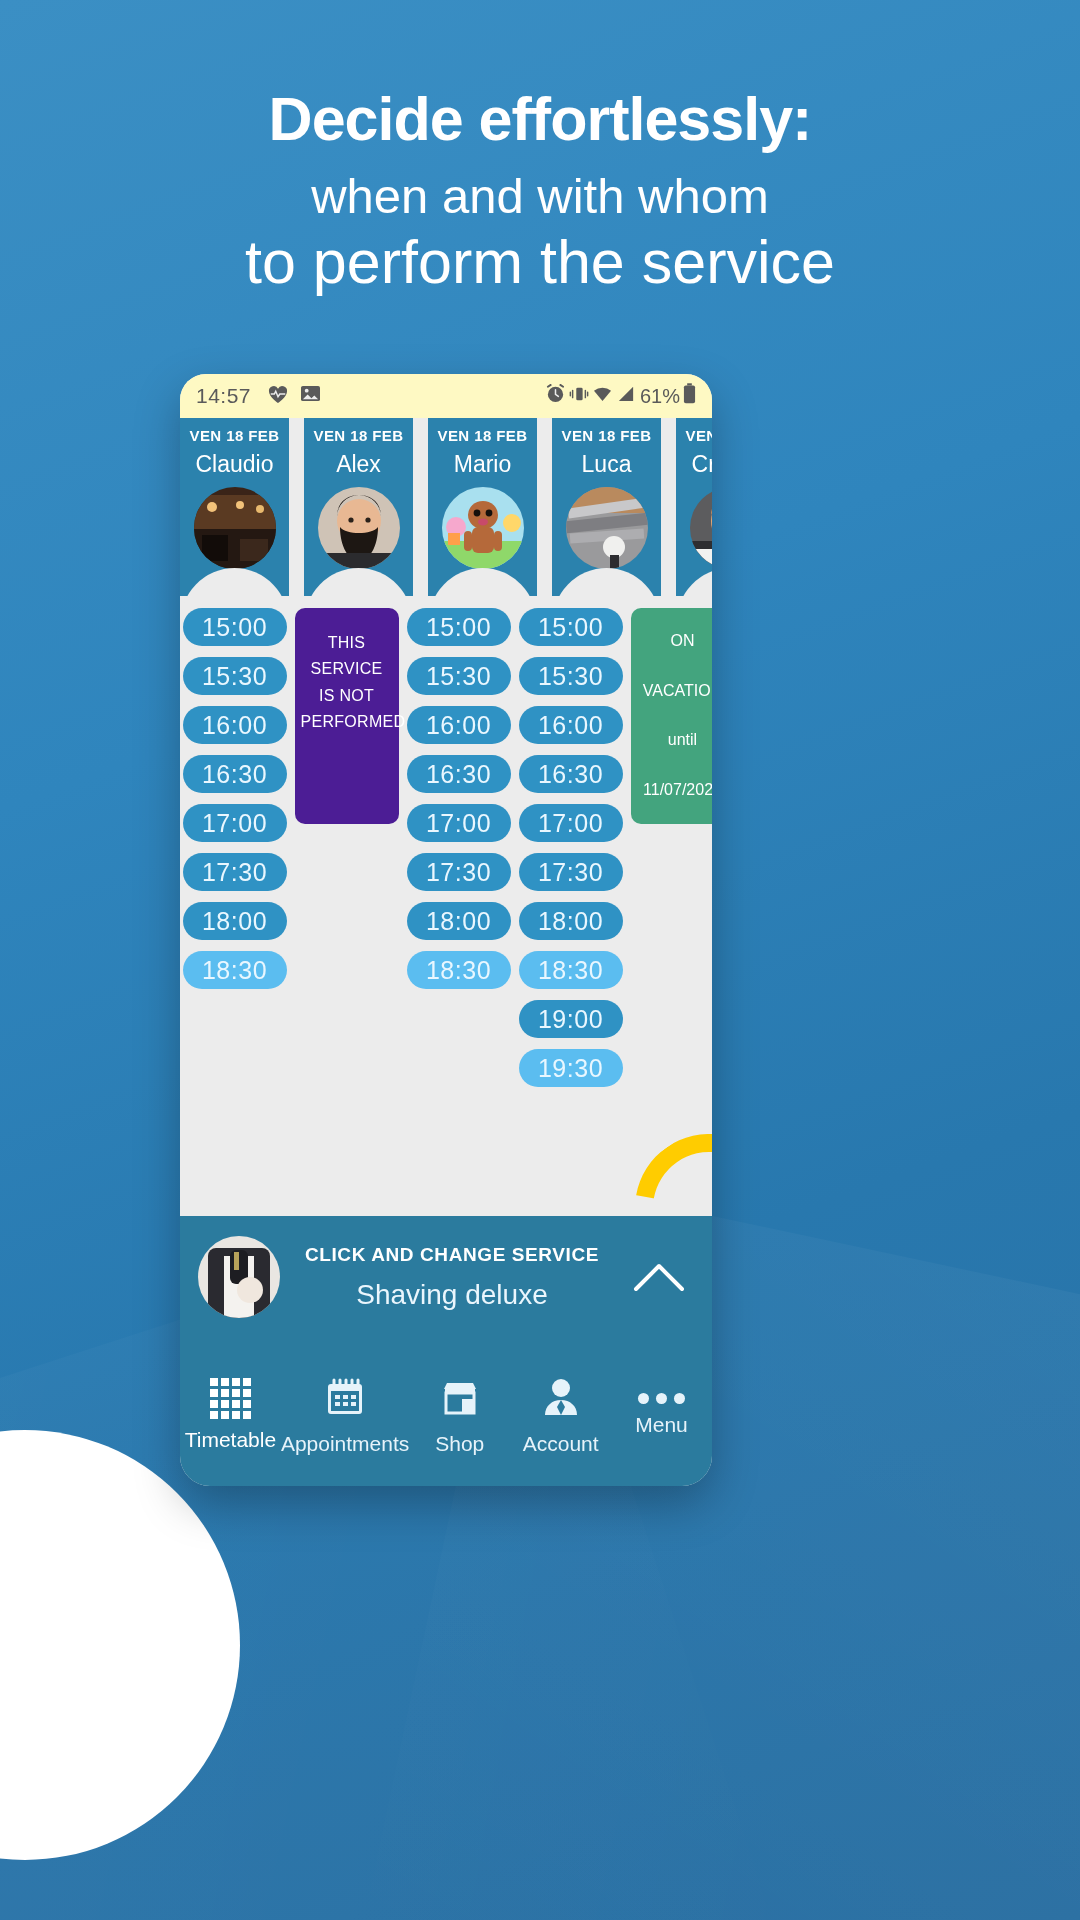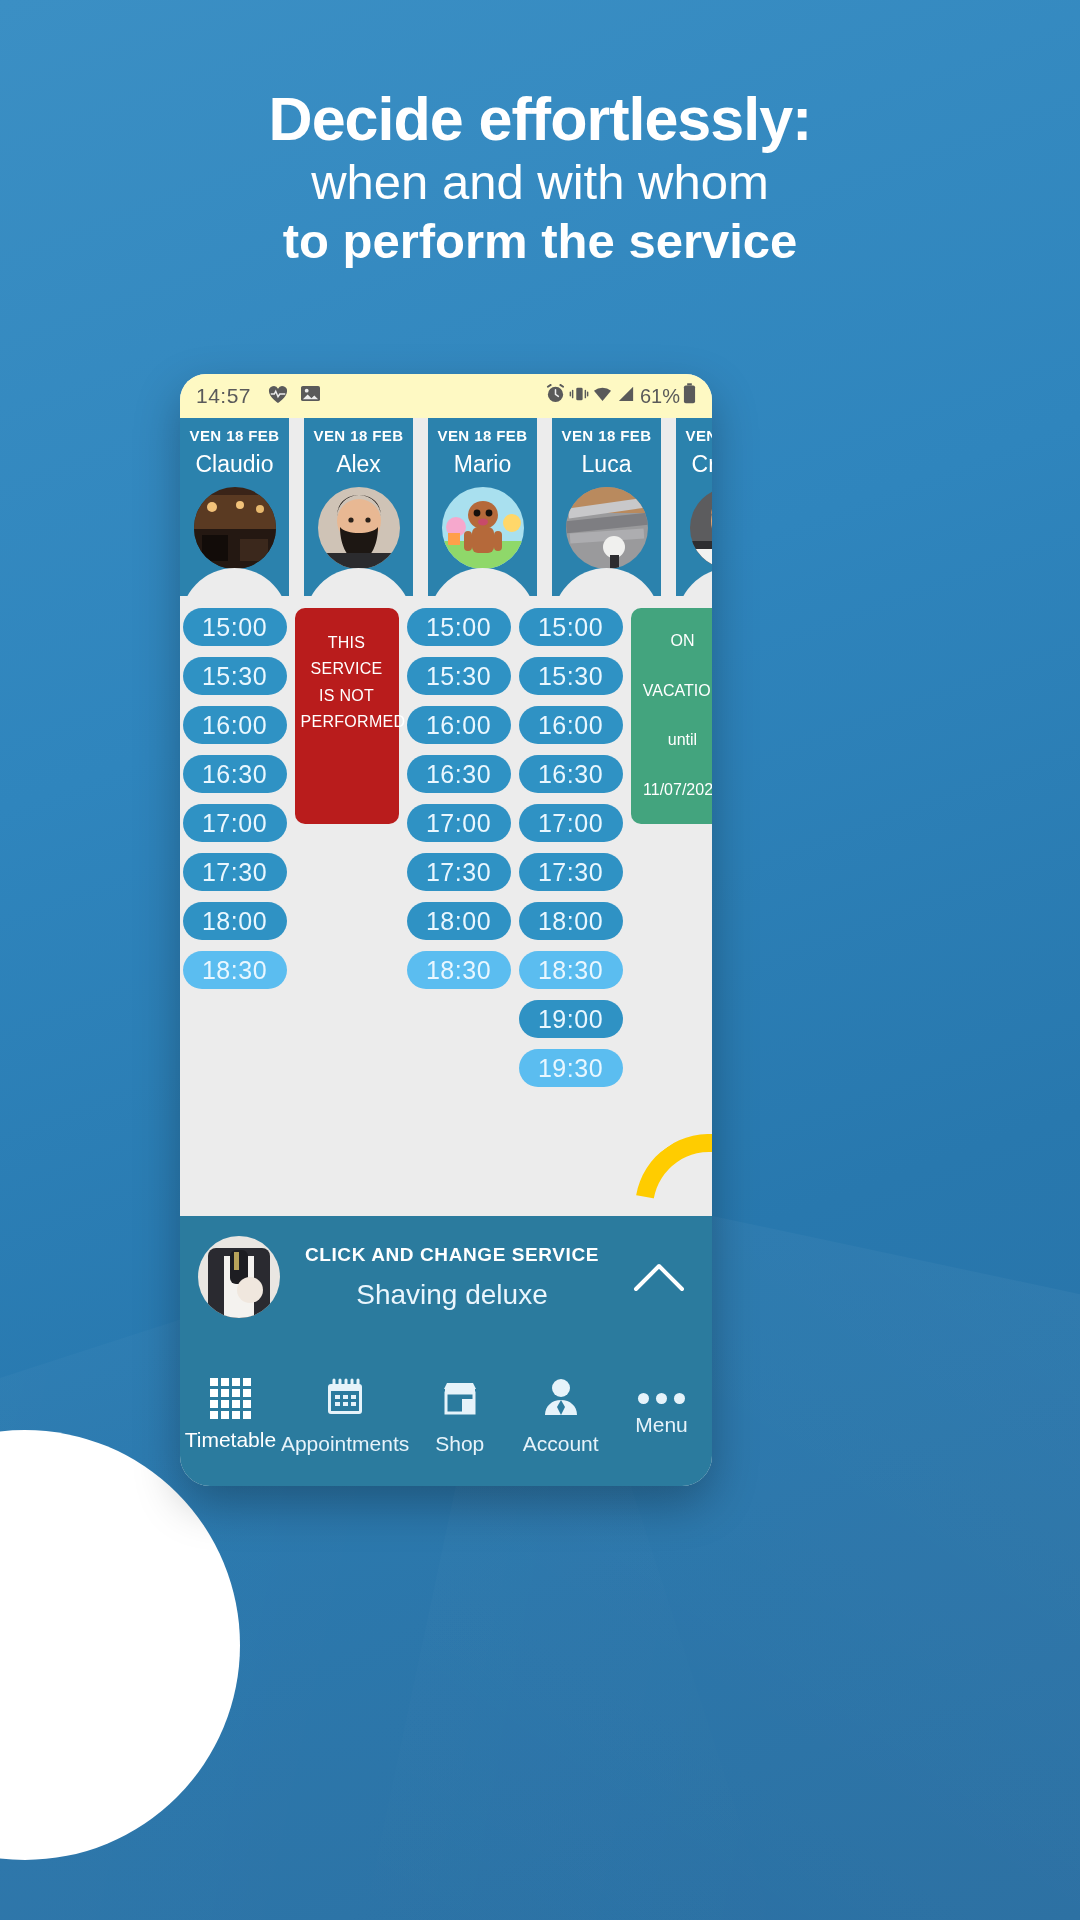"when and with whom" .headline .l2 { margin-top: none -> 14px }
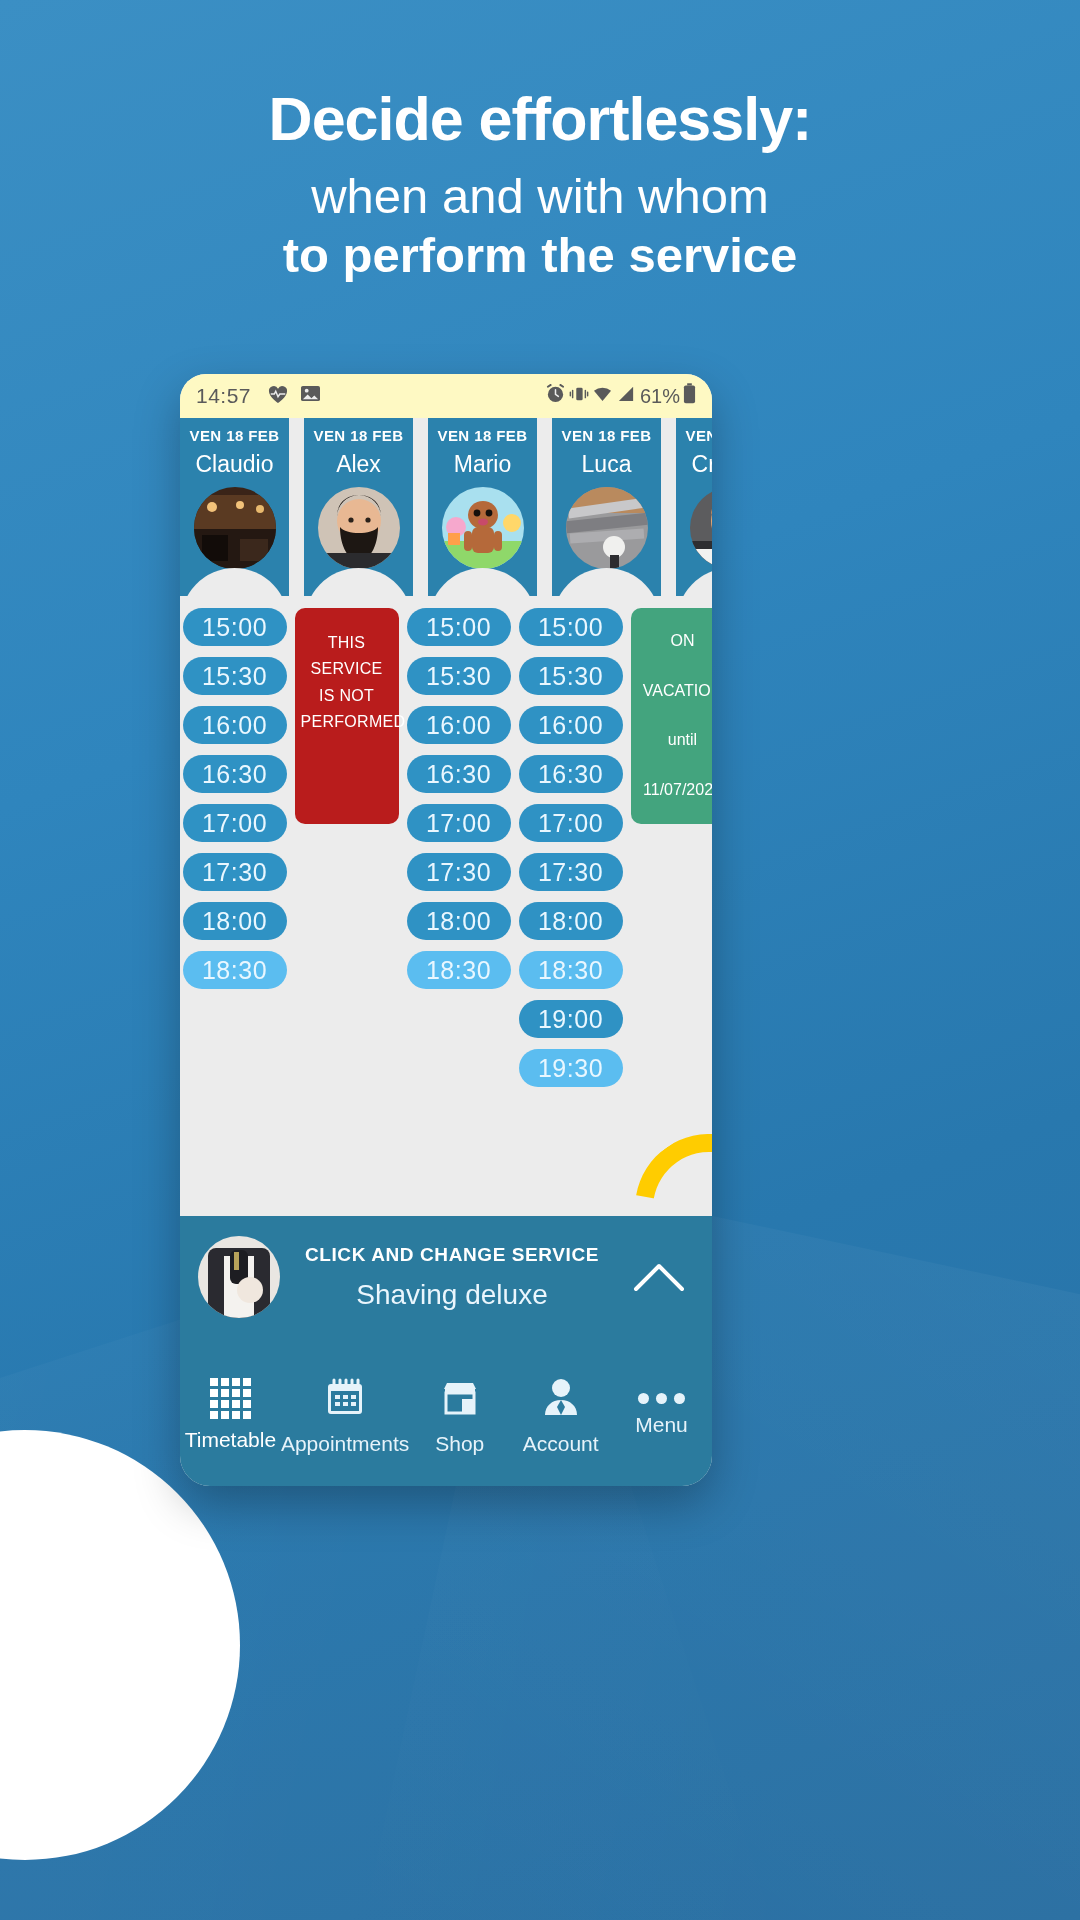"to perform the service" .headline .l3 { font-size: 49px -> 61px; font-weight: 700 -> 400 }
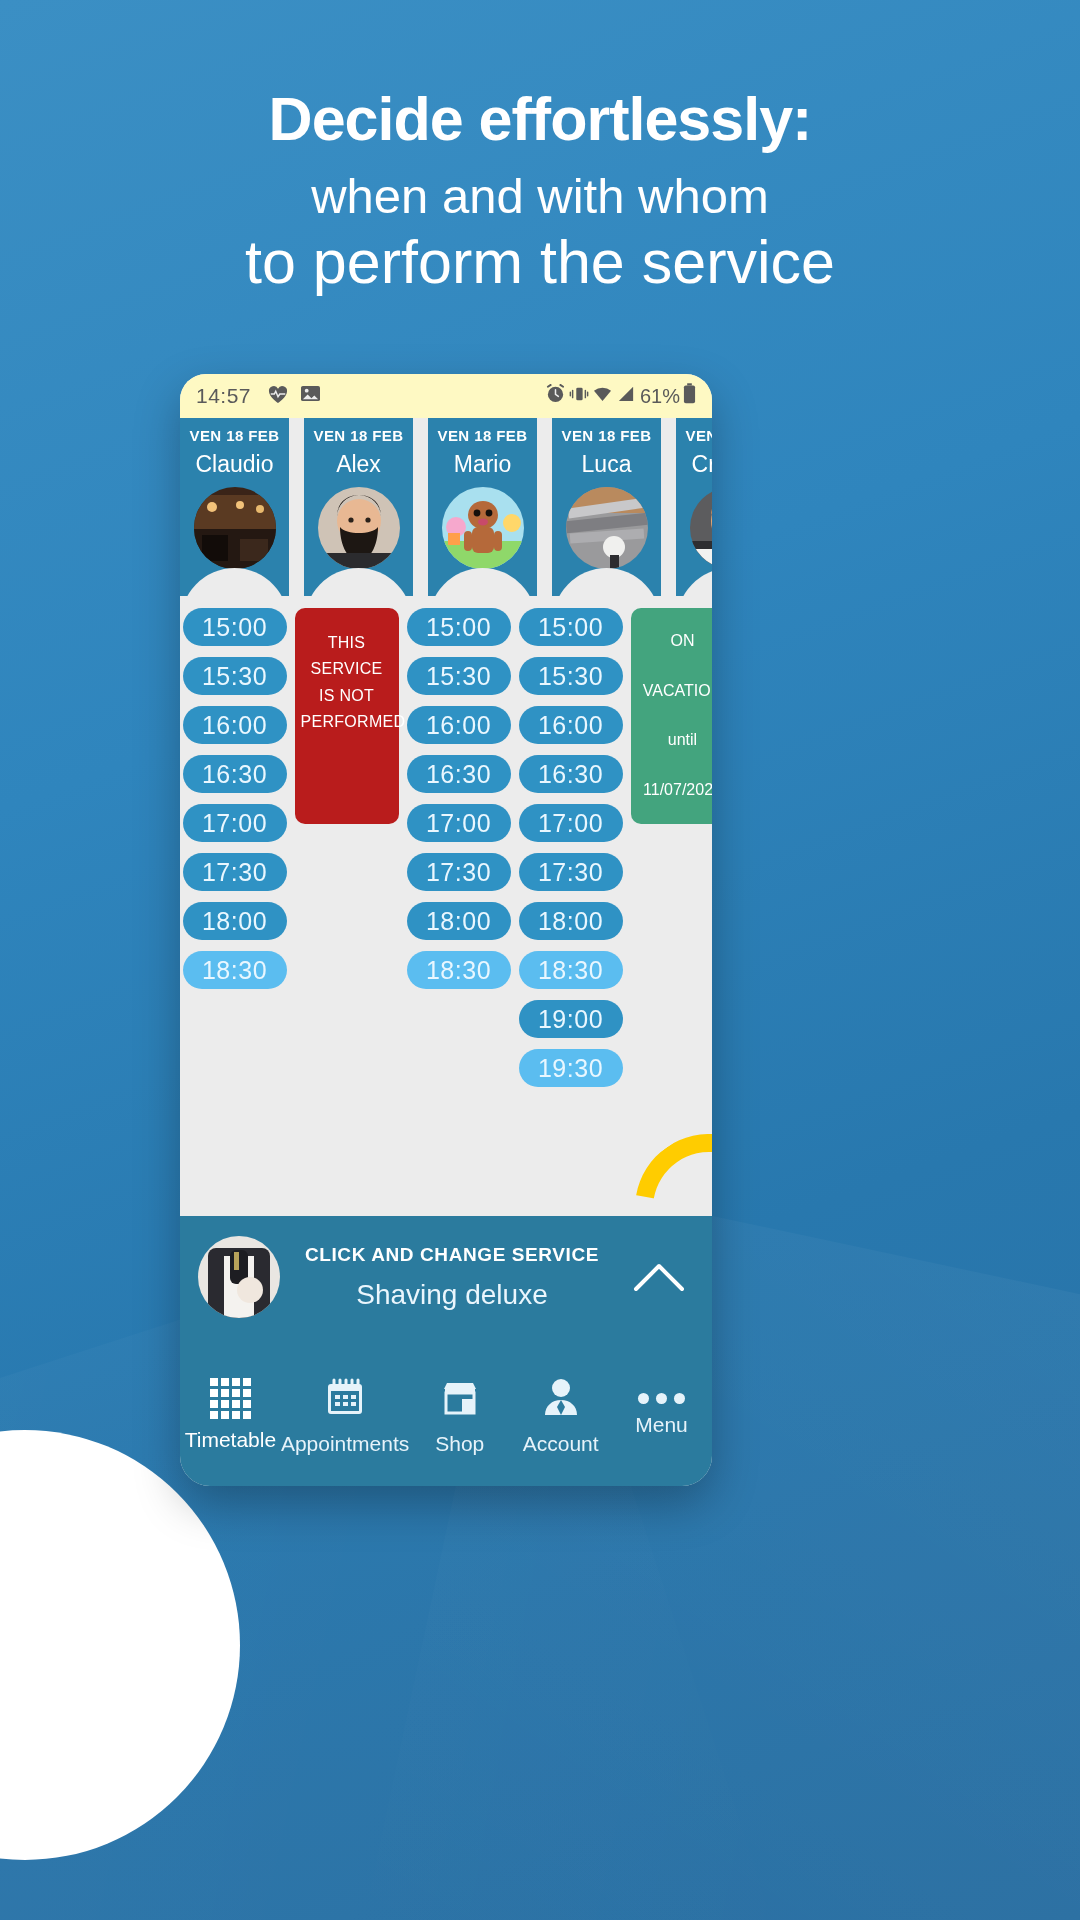"THIS" .block-purple { background: #b91c1c -> #4c1d95 }
